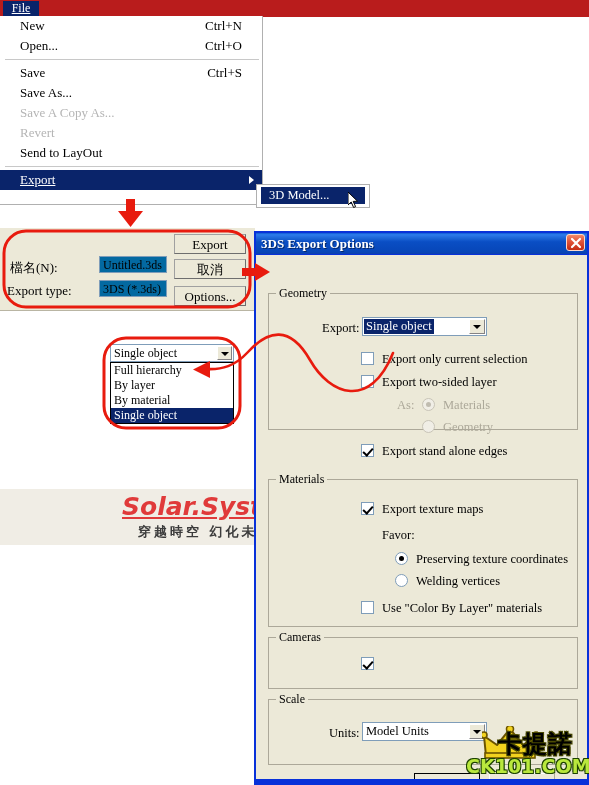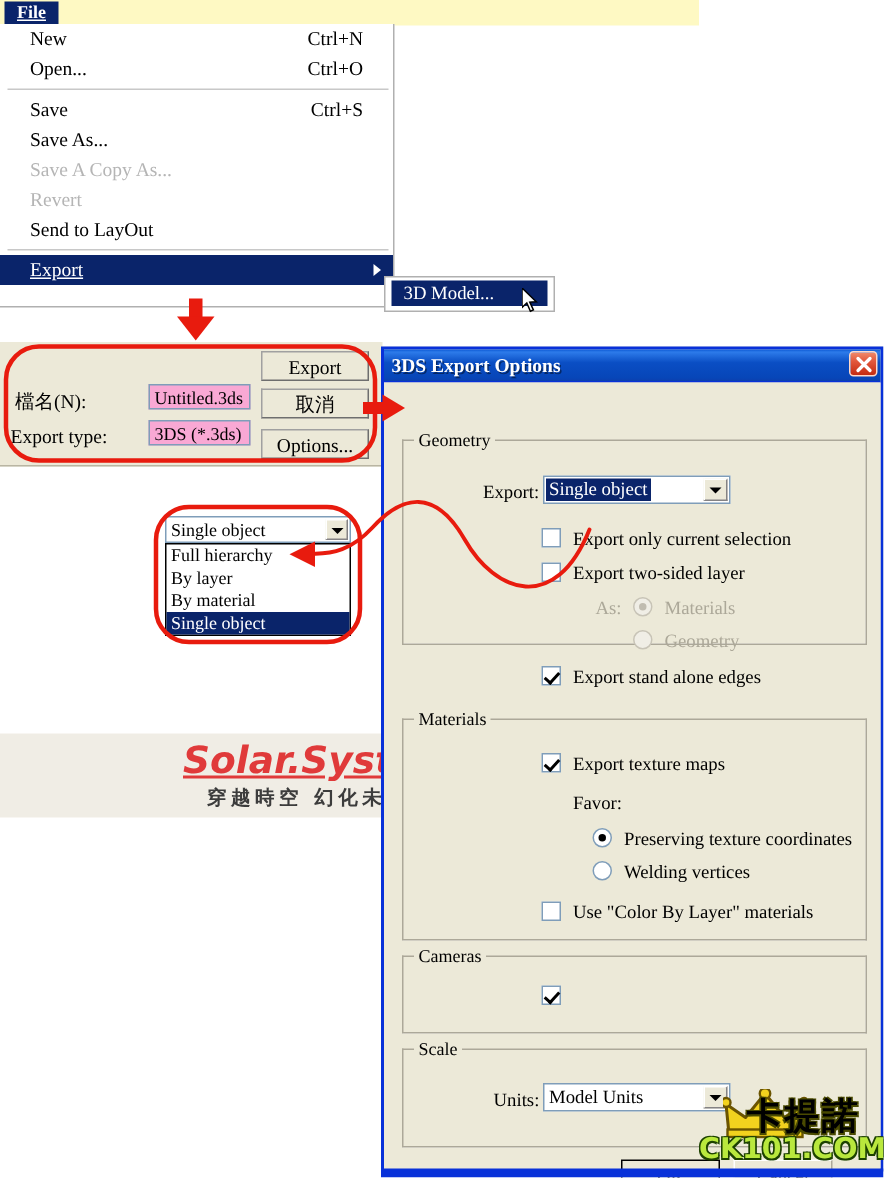"File" #file-menubar { background: #fef9c3 -> #b91c1c; font-weight: bold -> none; width: 466px -> 589px }
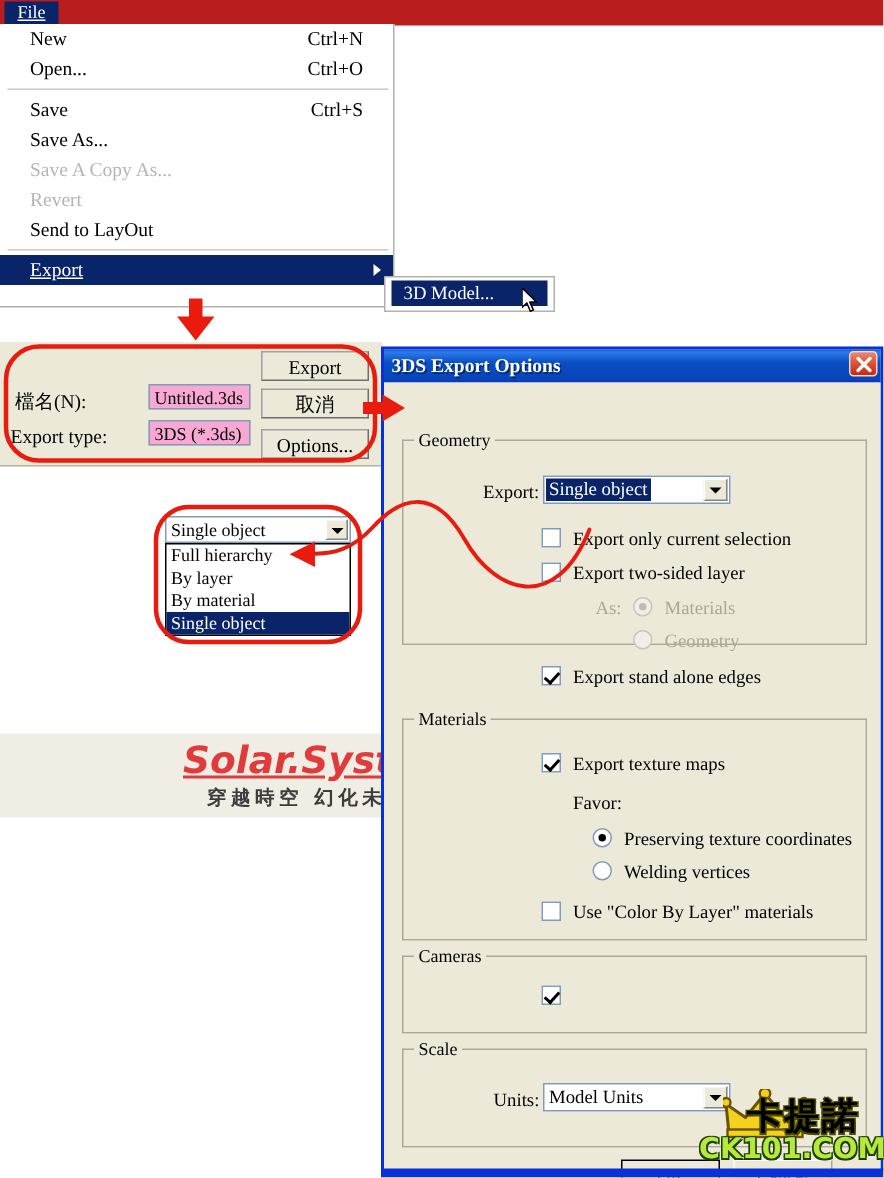"Untitled.3ds" .sd-field { background: #f9a8d4 -> #0369a1 }
